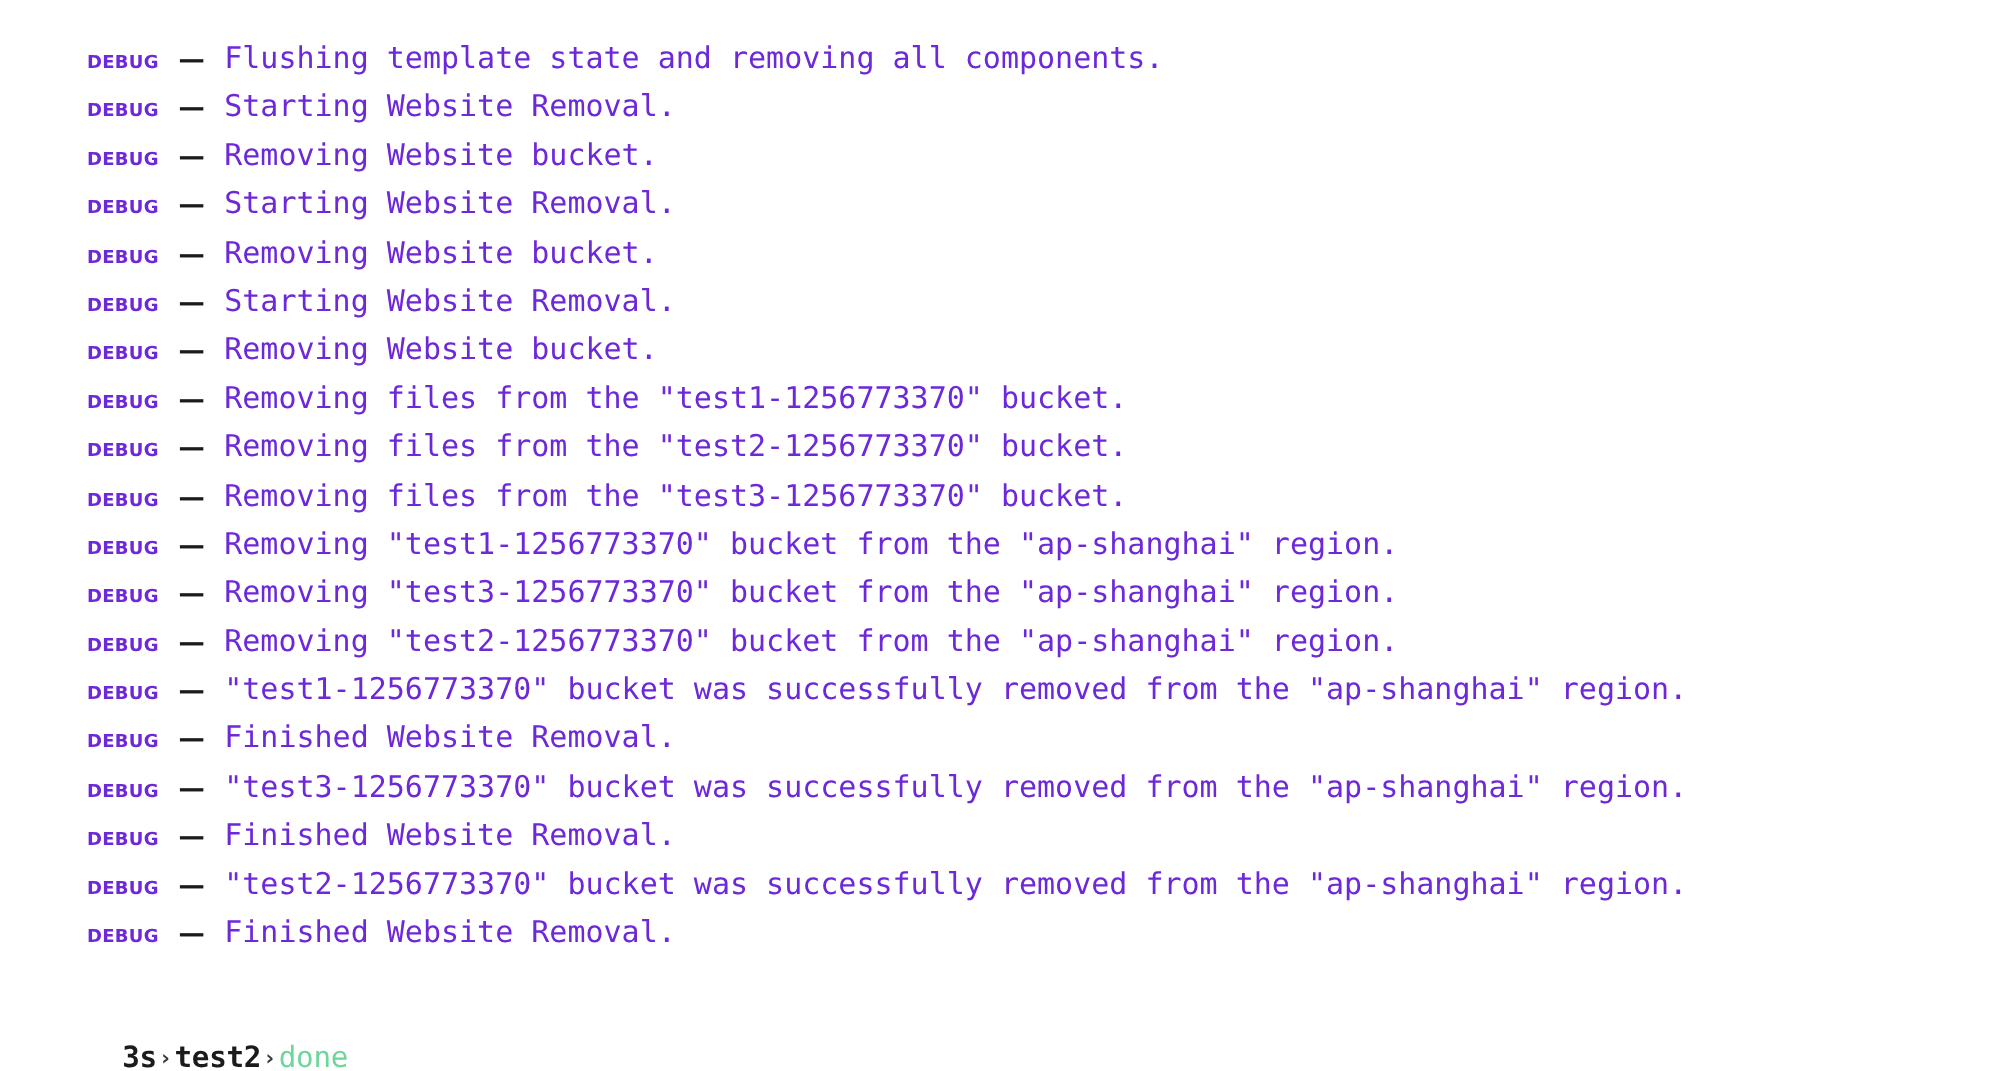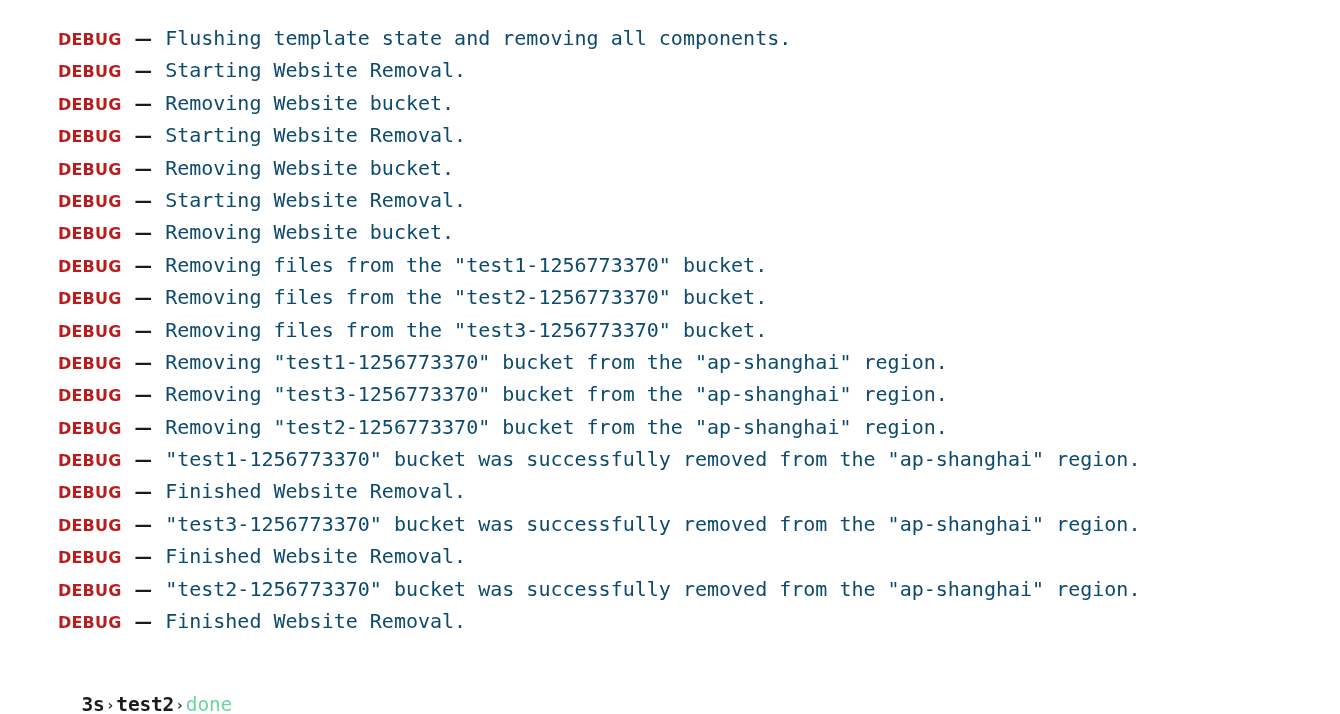"DEBUG" .log-level { color: #b91c1c -> #6d28d9; font-size: 16px -> 12px }
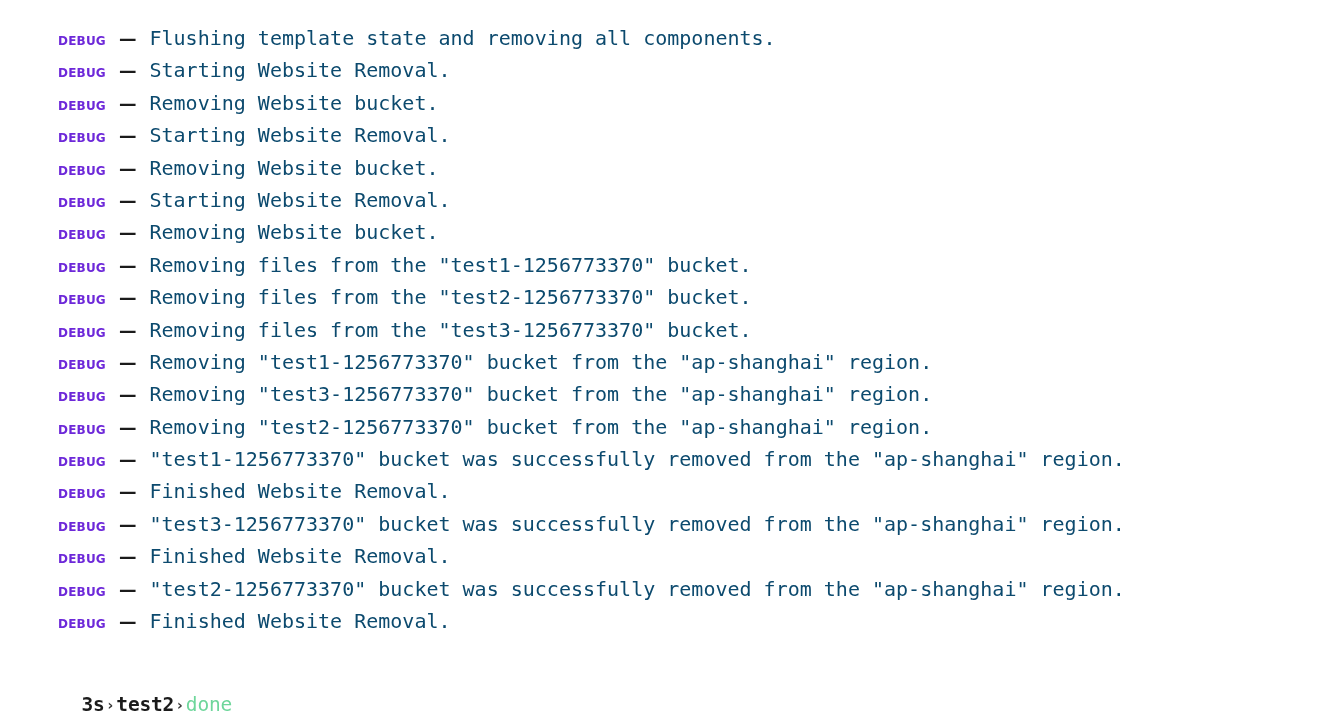"Flushing template state and removing" .log-message { color: #0c4a6e -> #6d28d9 }
